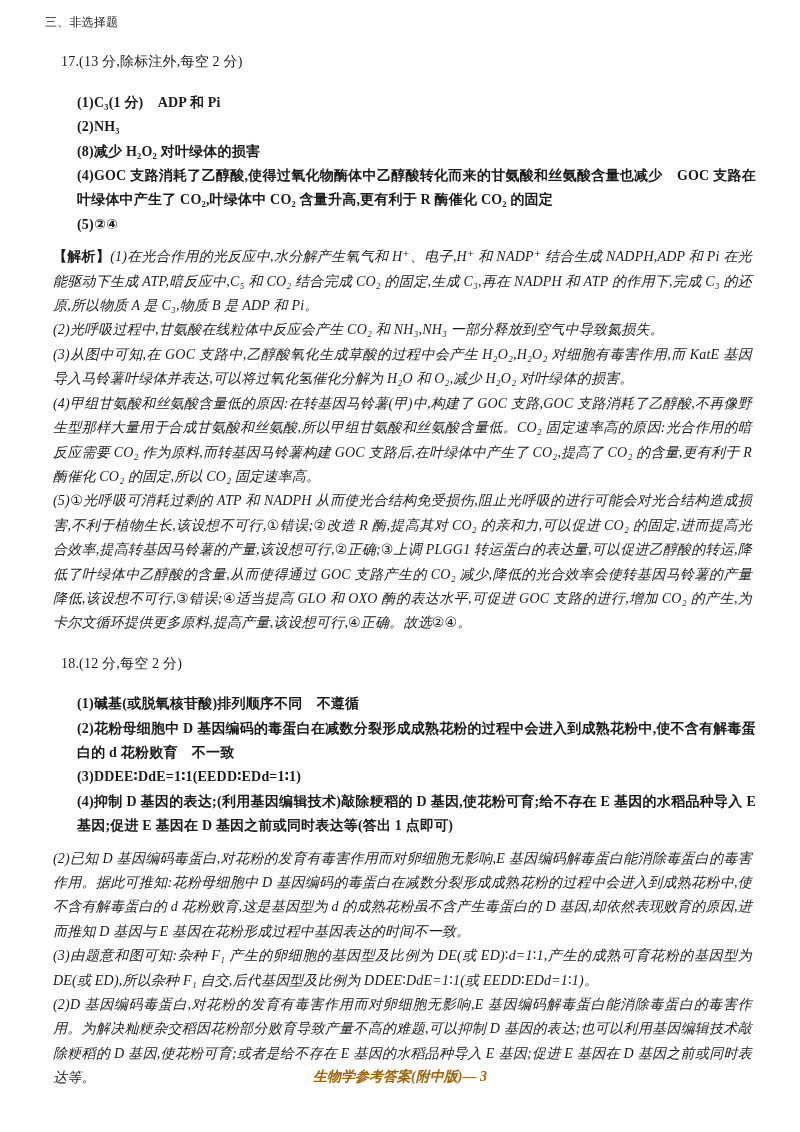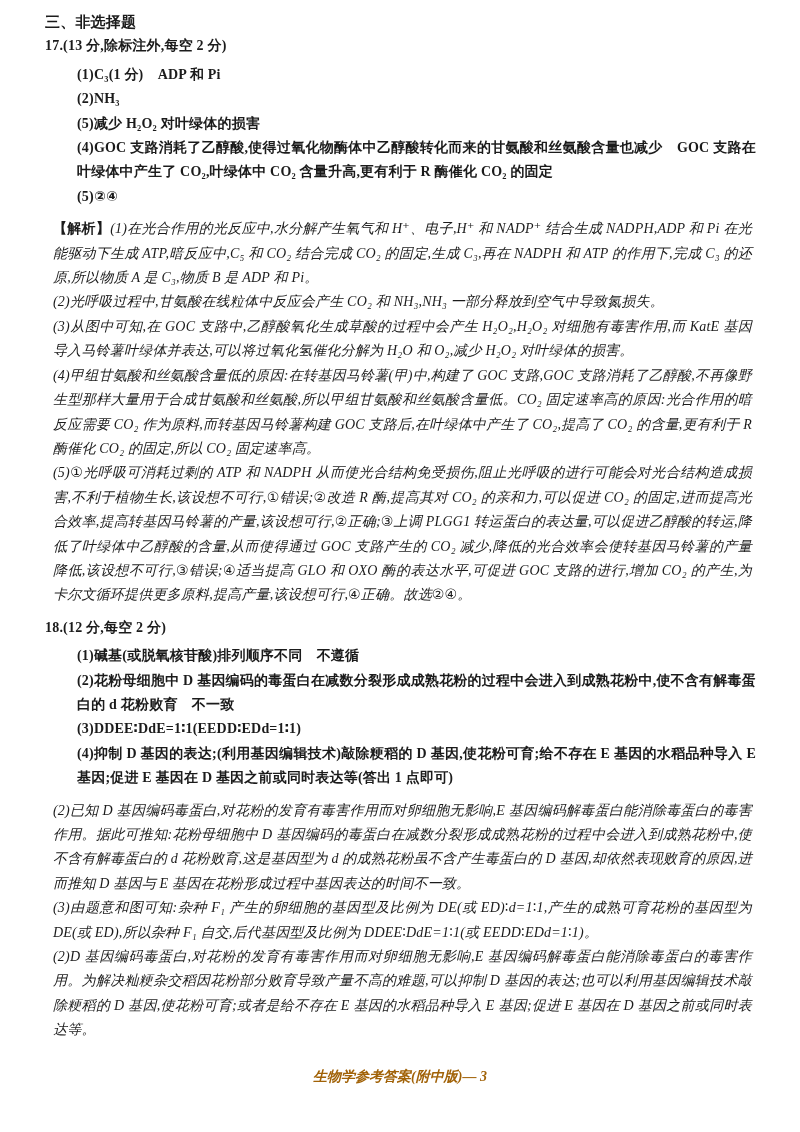"三、非选择题" .section-header { font-size: 15px -> 12px; font-weight: bold -> normal }
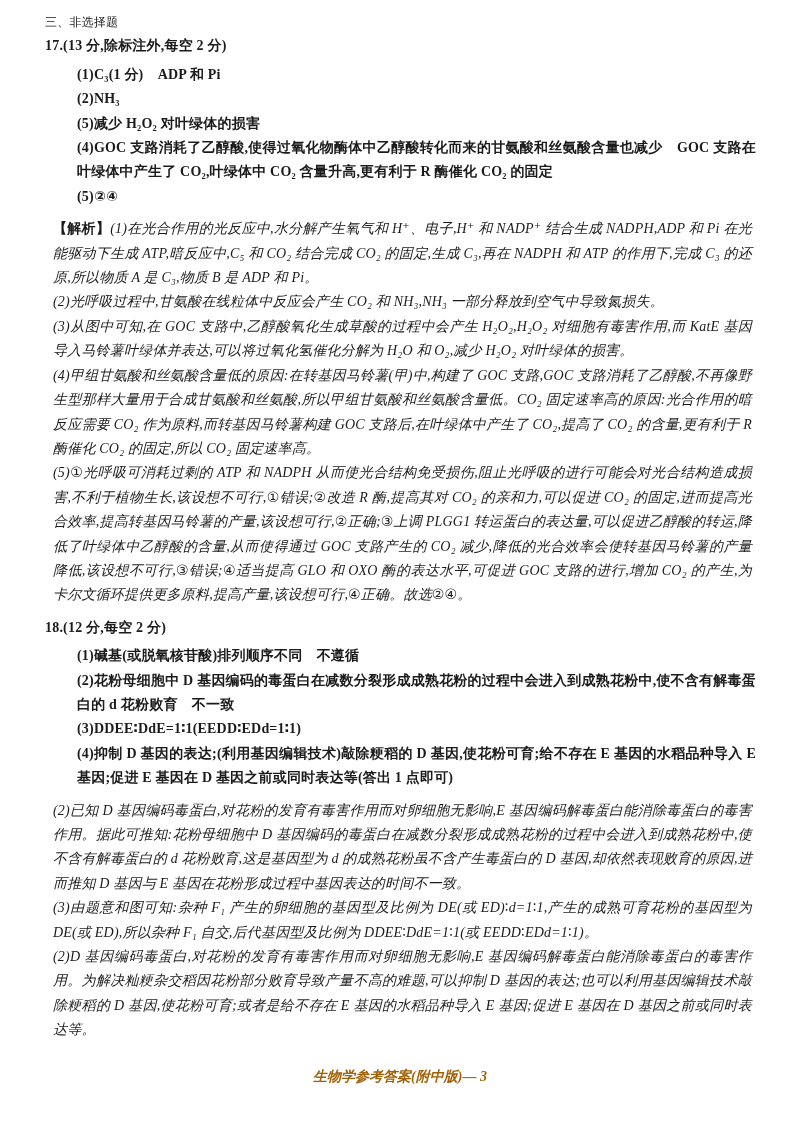"17.(13 分,除标注外,每空 2 分)" .q-header { font-weight: bold -> normal; margin: 0 -> 16px }
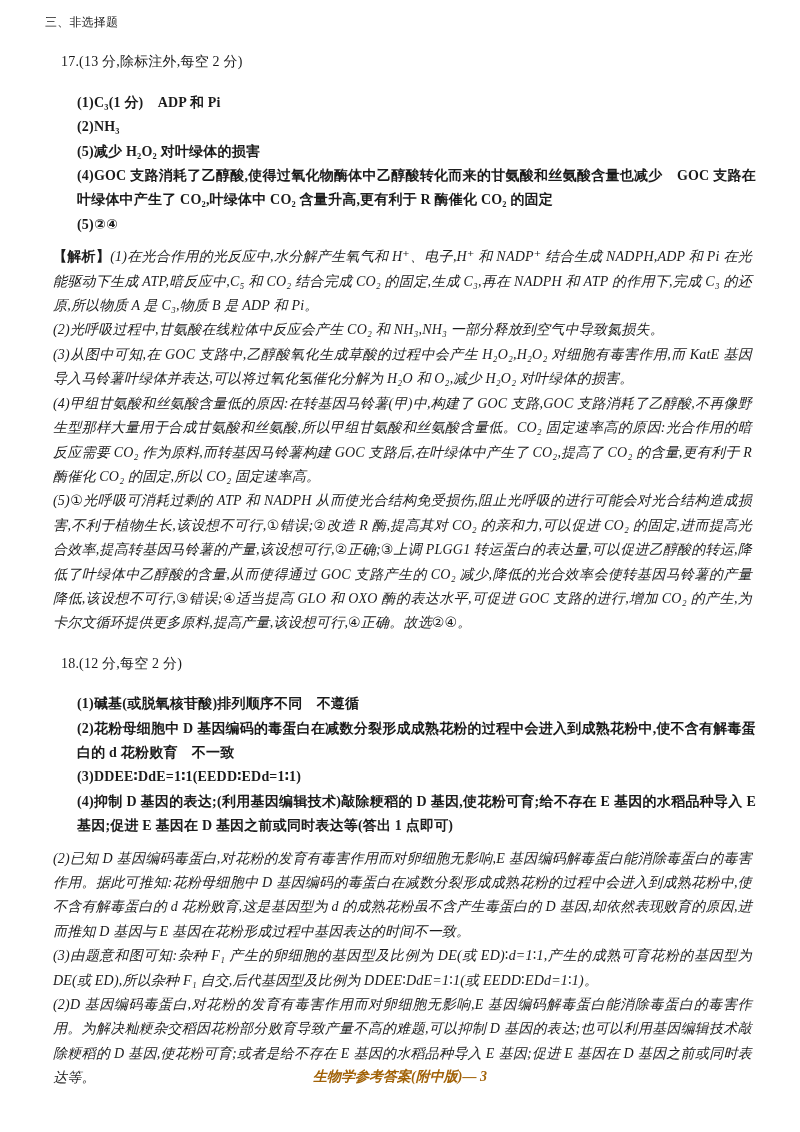"(5)减少 H₂O₂ 对叶绿体的损害" p.ans { text: 5 -> 8 }
